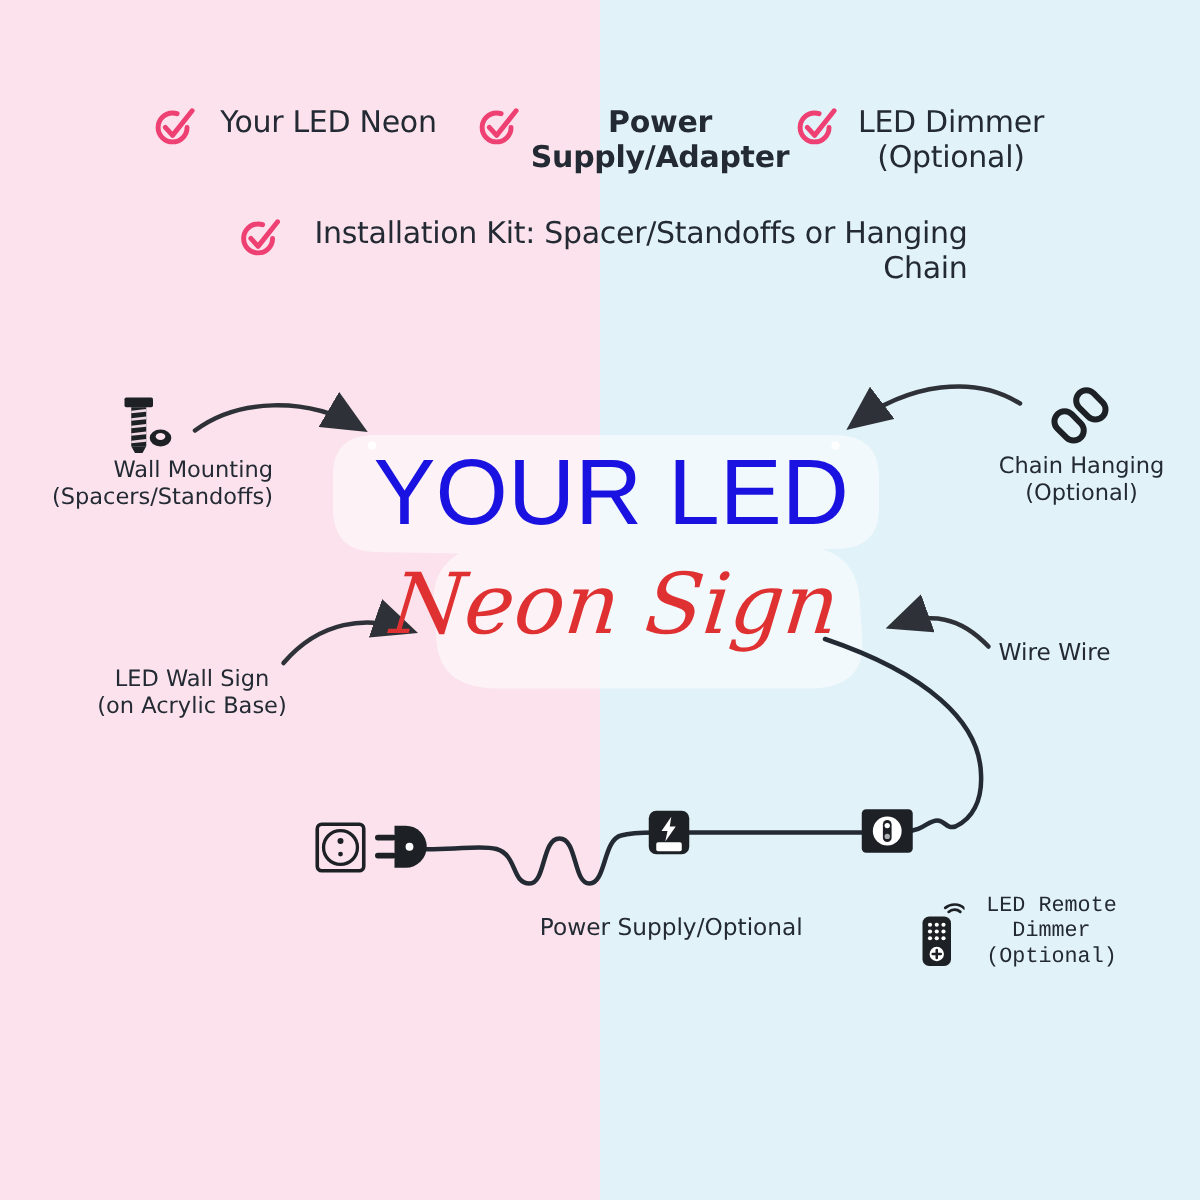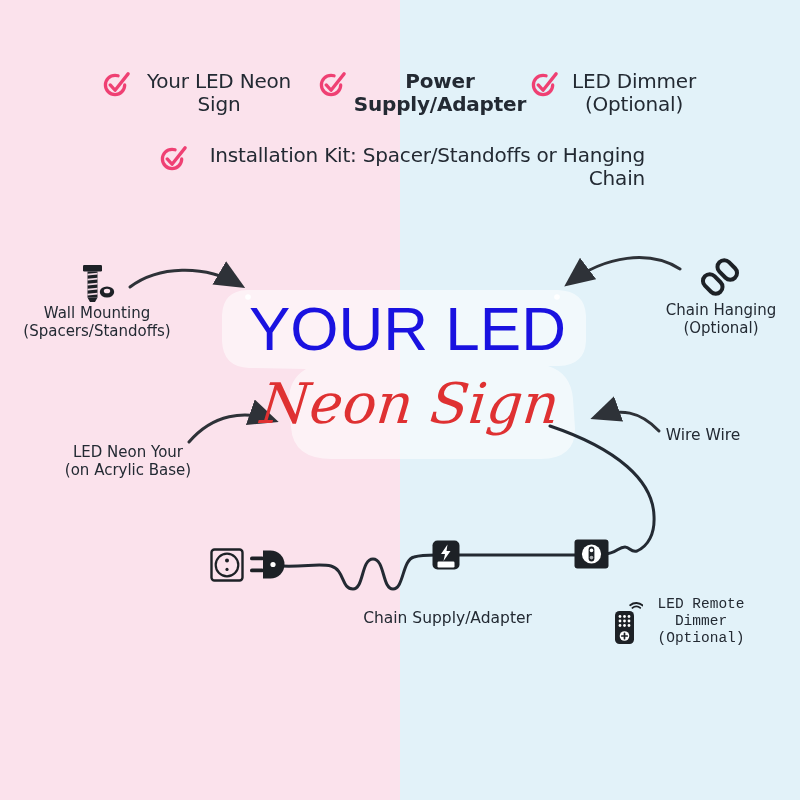"Sign" div { html: <div>Sign</div> -> none }
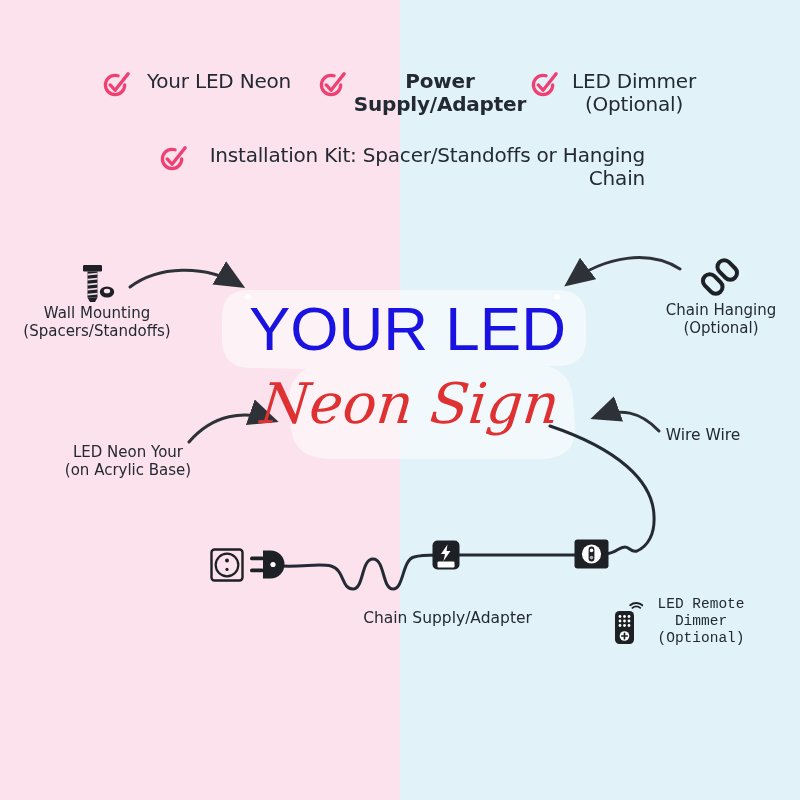"Wall Mounting" .lbl-wall { text-align: none -> right }
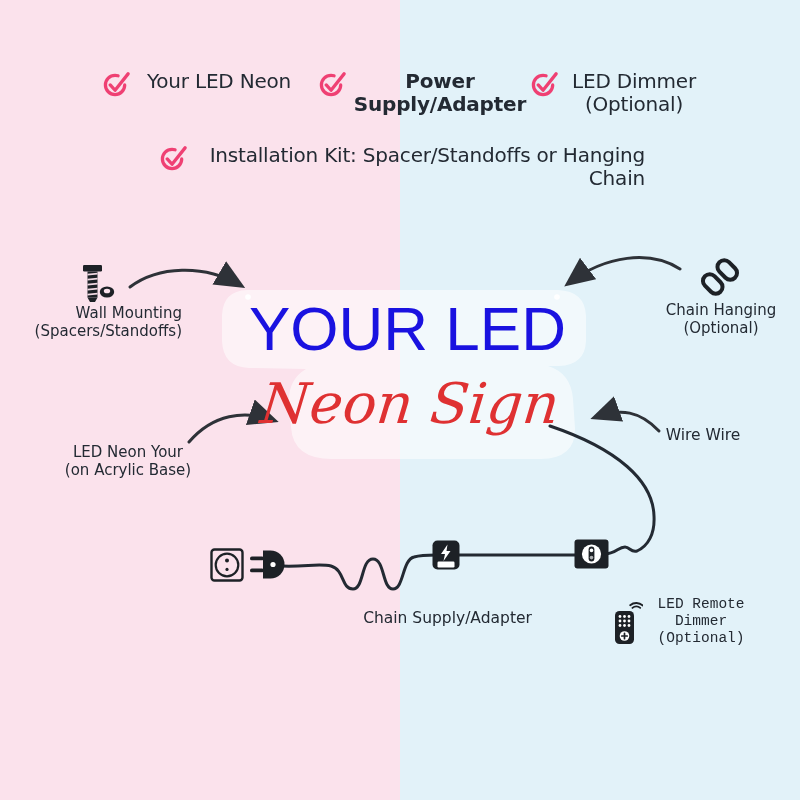"LED Neon Your" div { text: Neon Your -> Wall Sign }
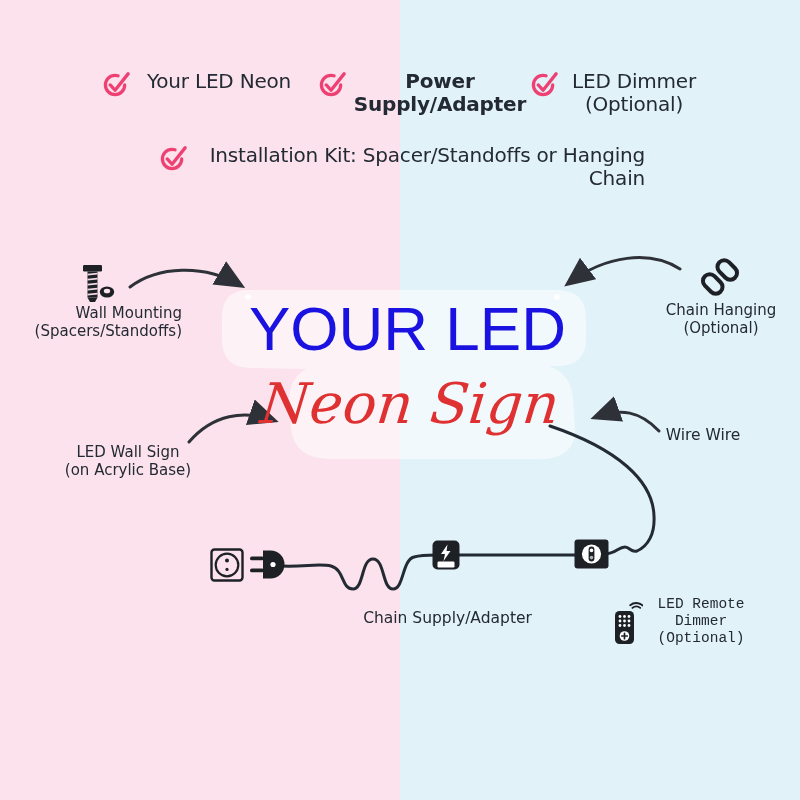"Chain Supply/Adapter" div { text: Chain Supply/Adapter -> Power Supply/Optional }
